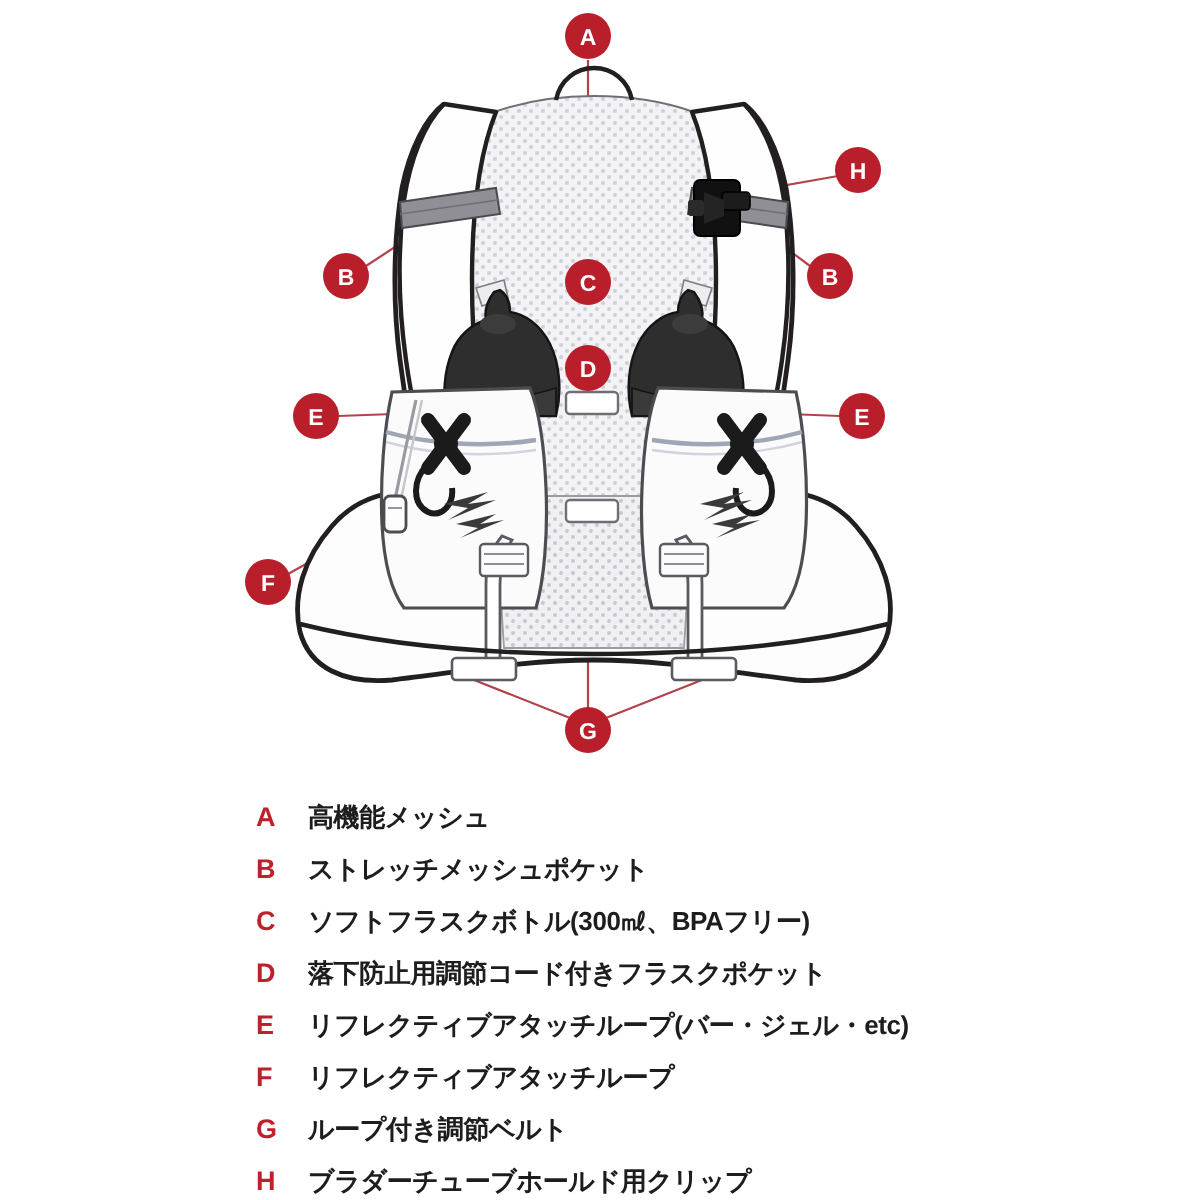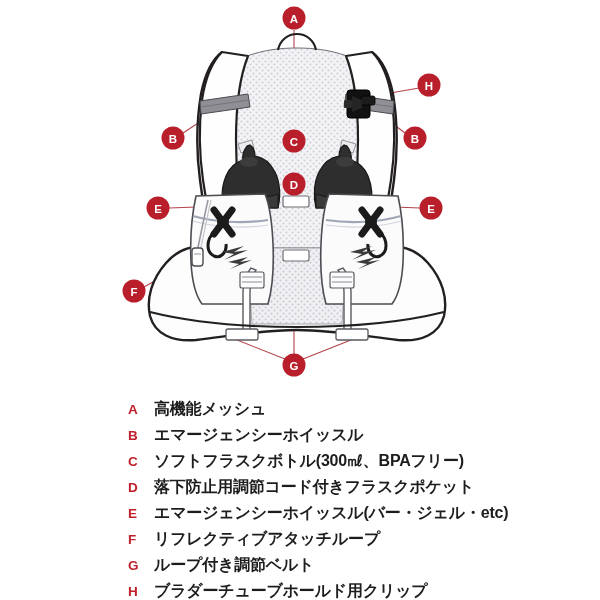"高機能メッシュ" .legend-text { font-size: 16px -> 13px }
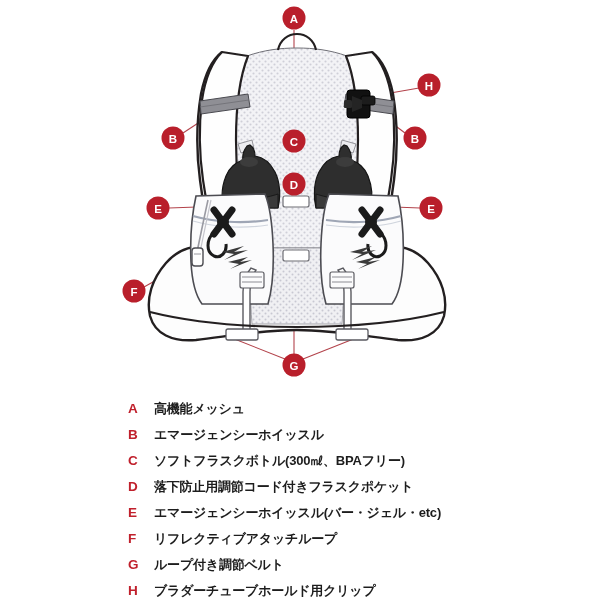"エマージェンシーホイッスル" span.legend-text { text: エマージェンシーホイッスル -> ストレッチメッシュポケット }
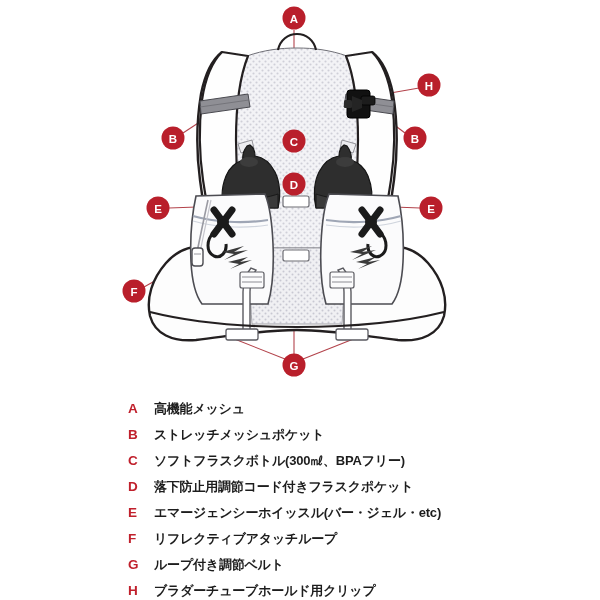"エマージェンシーホイッスル(バー・ジェル・etc)" span.legend-text { text: エマージェンシーホイッスル -> リフレクティブアタッチループ }
